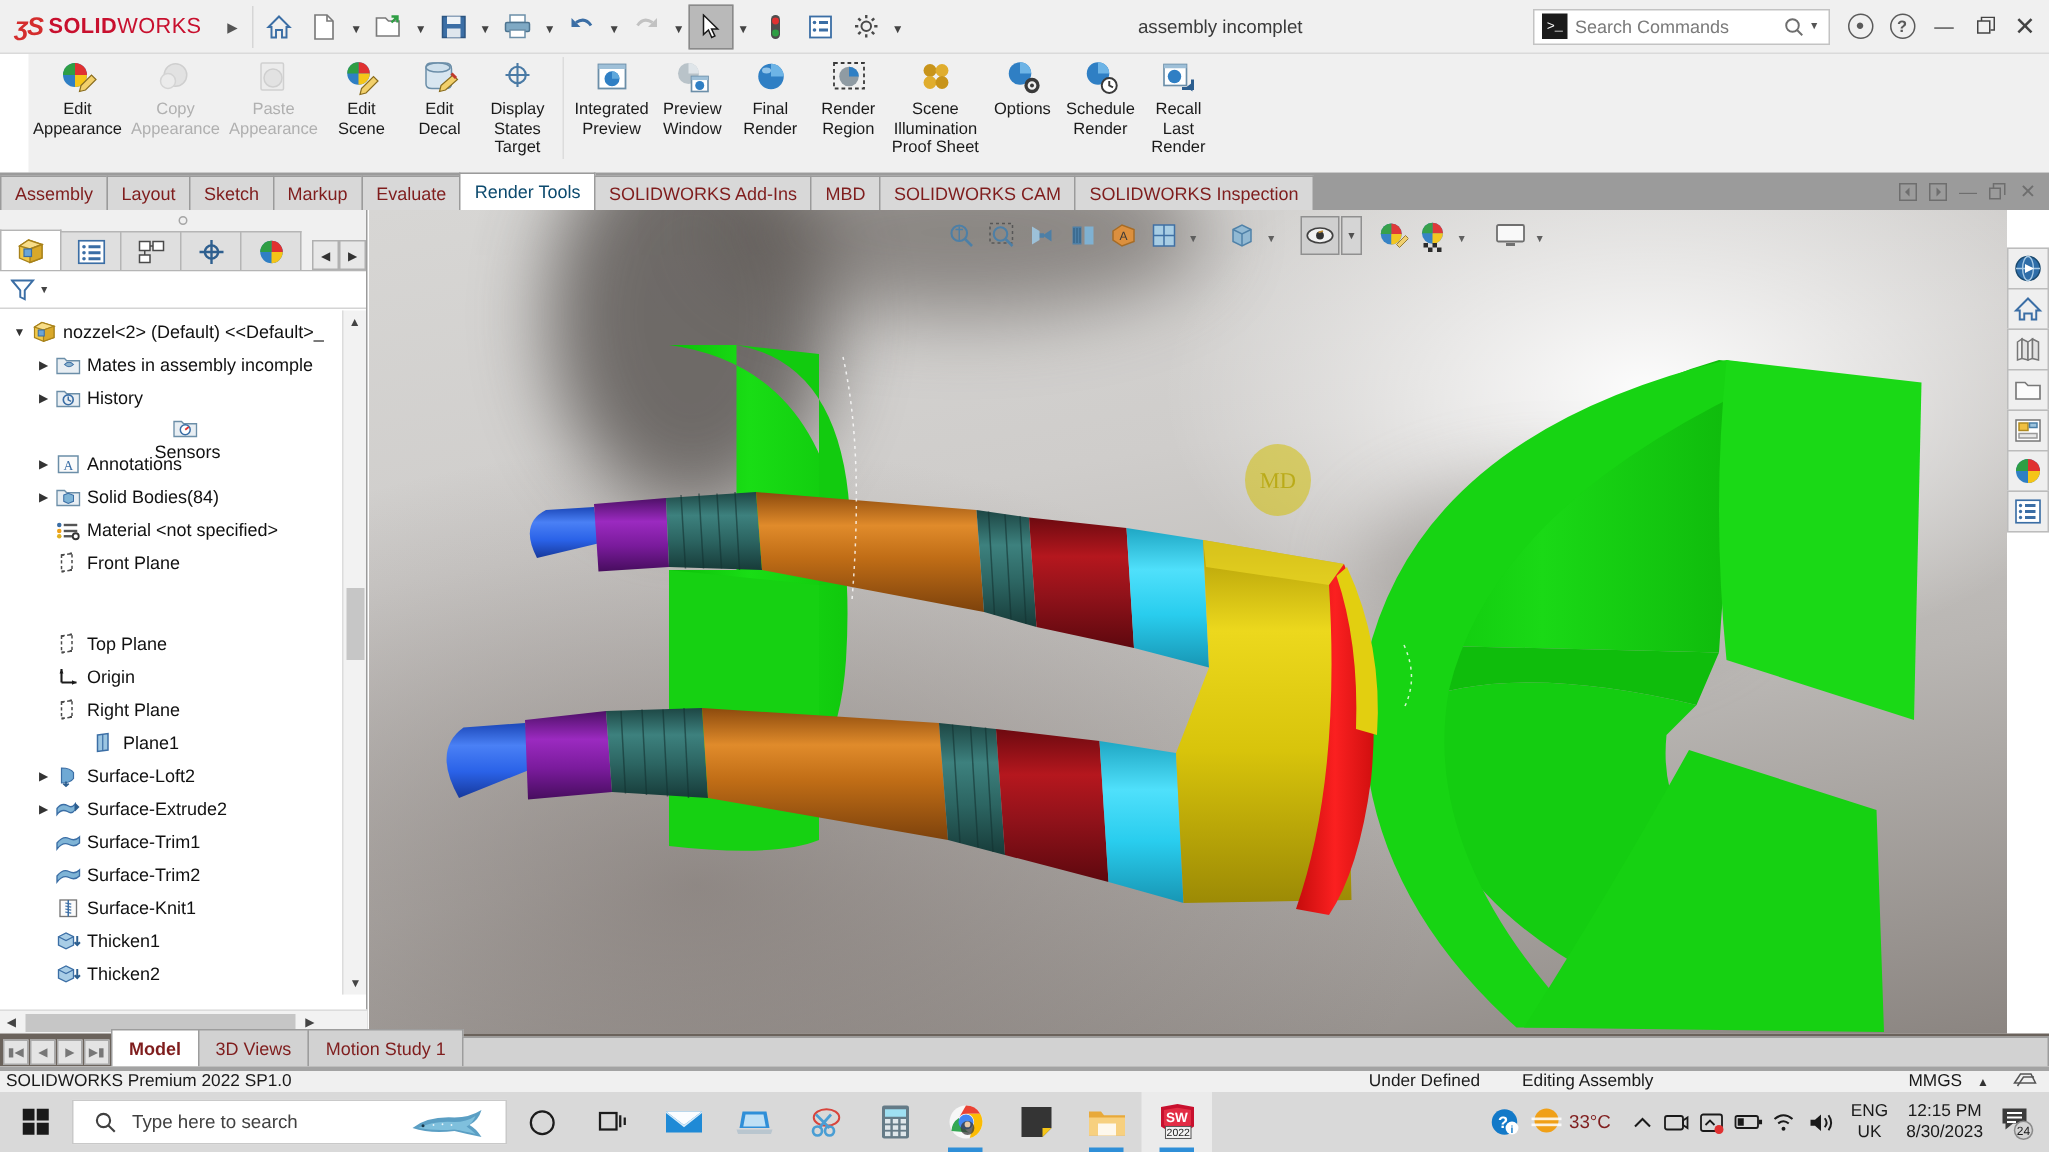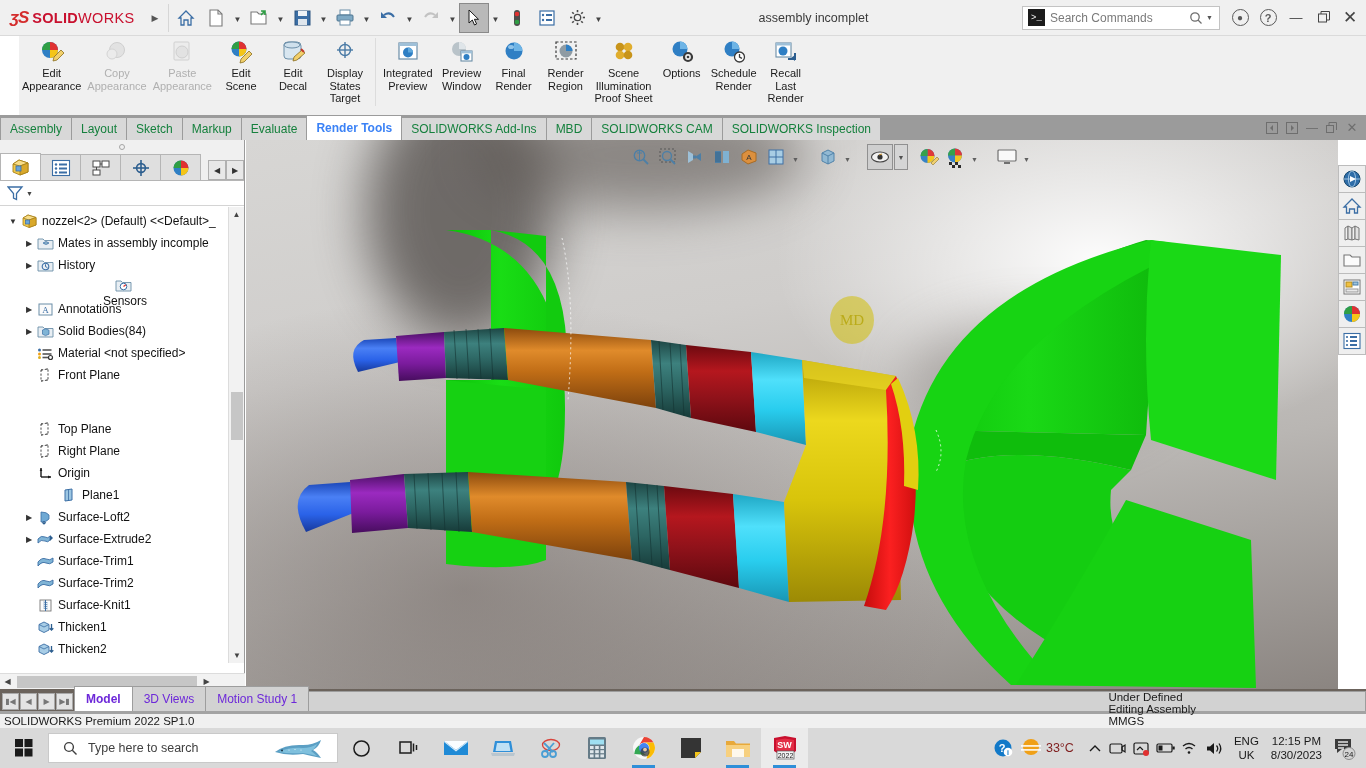"Assembly" .tab { color: #15803d -> #7f1d1d }
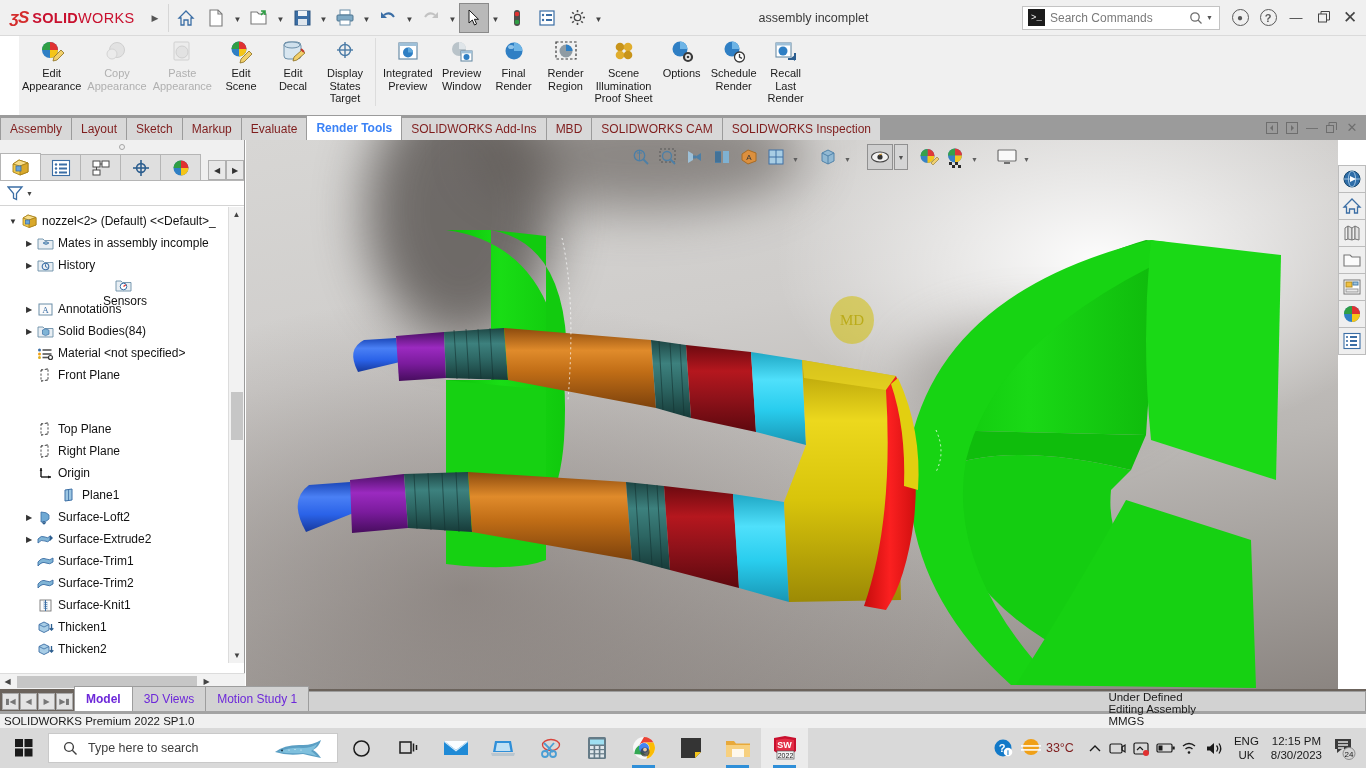"Render Tools" .tab.active { color: #3b82f6 -> #0c4a6e; font-weight: bold -> normal }
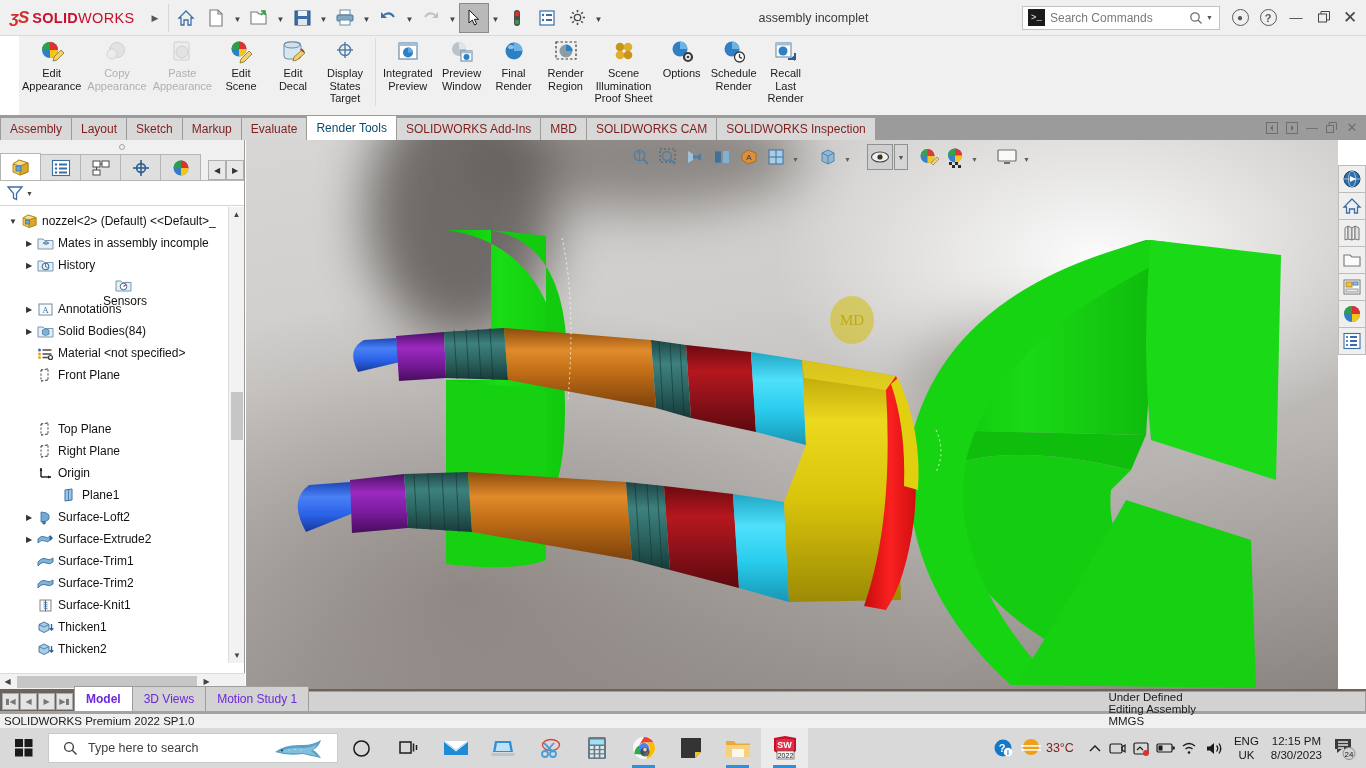"Right Plane" div.trow { order: before "Origin" -> after "Origin" }
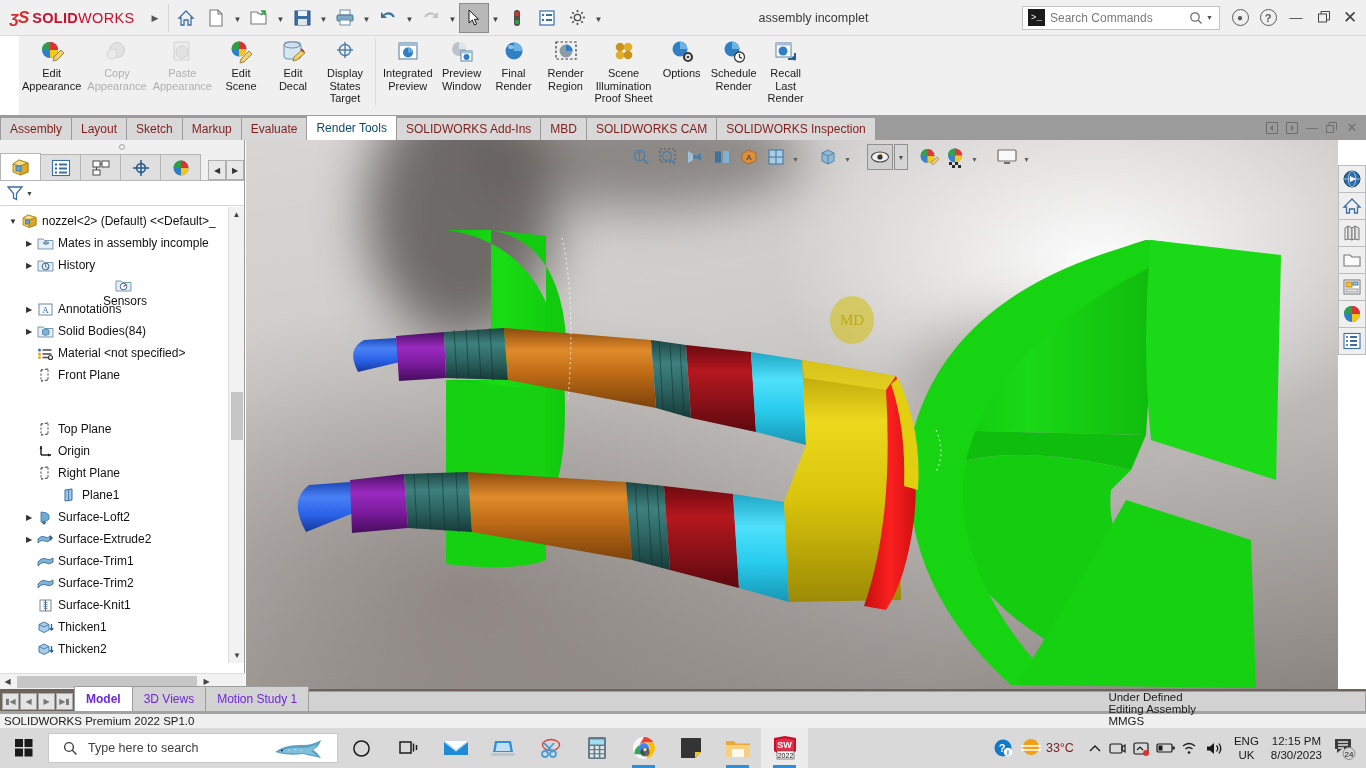"Model" .mtab { color: #6d28d9 -> #7f1d1d }
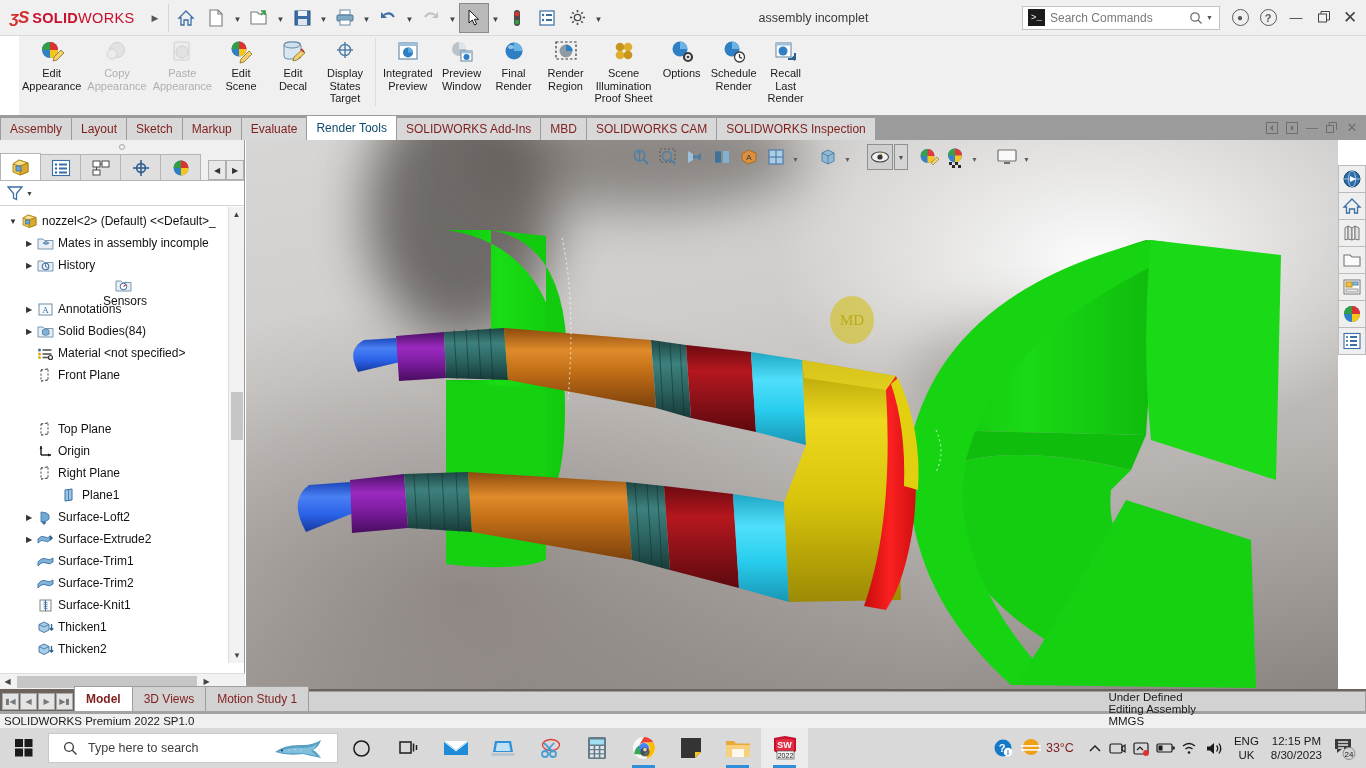"Under Defined" .statusbar .sright { align-items: none -> center; flex-direction: column -> none }
